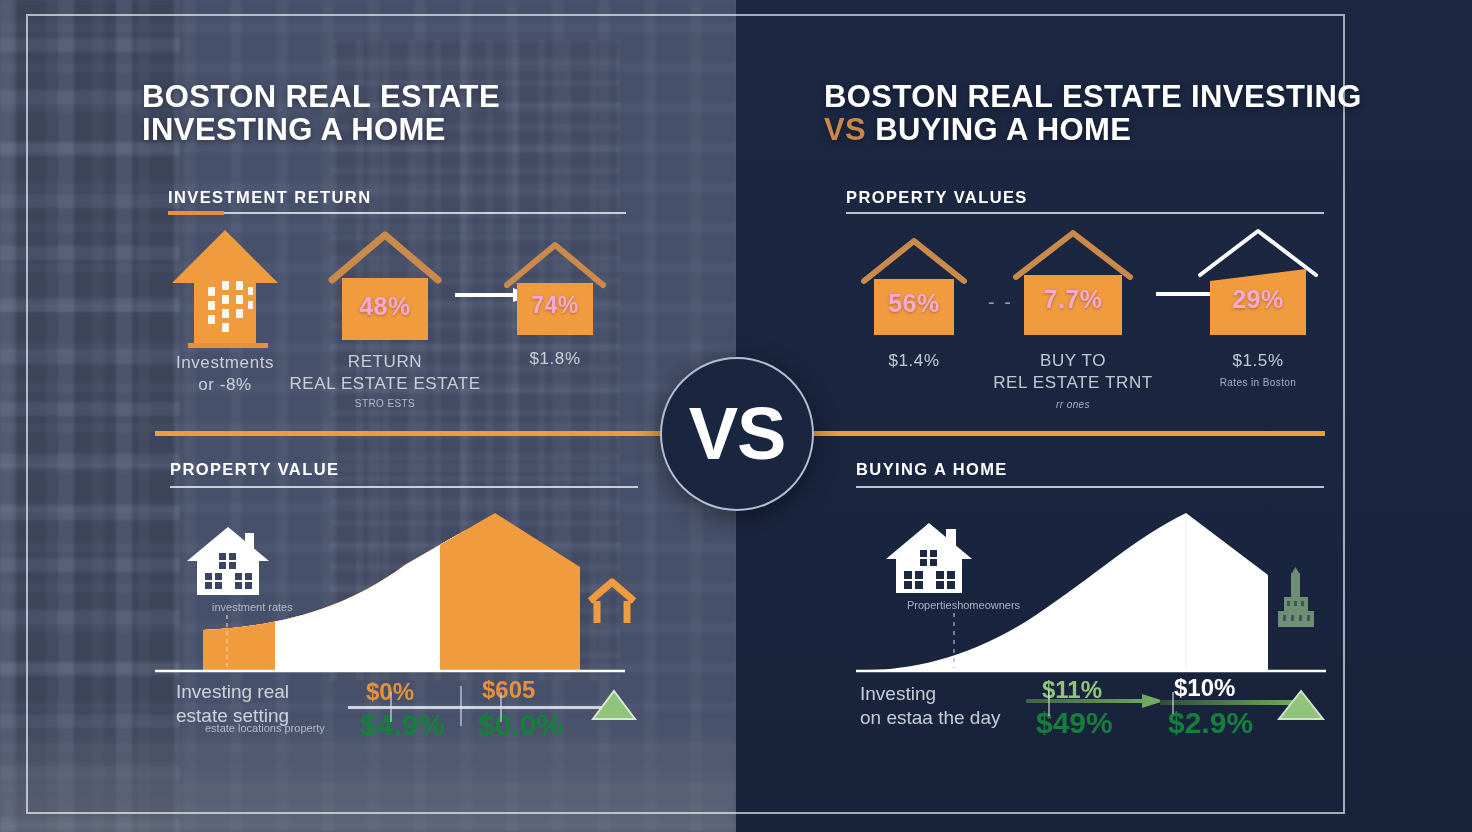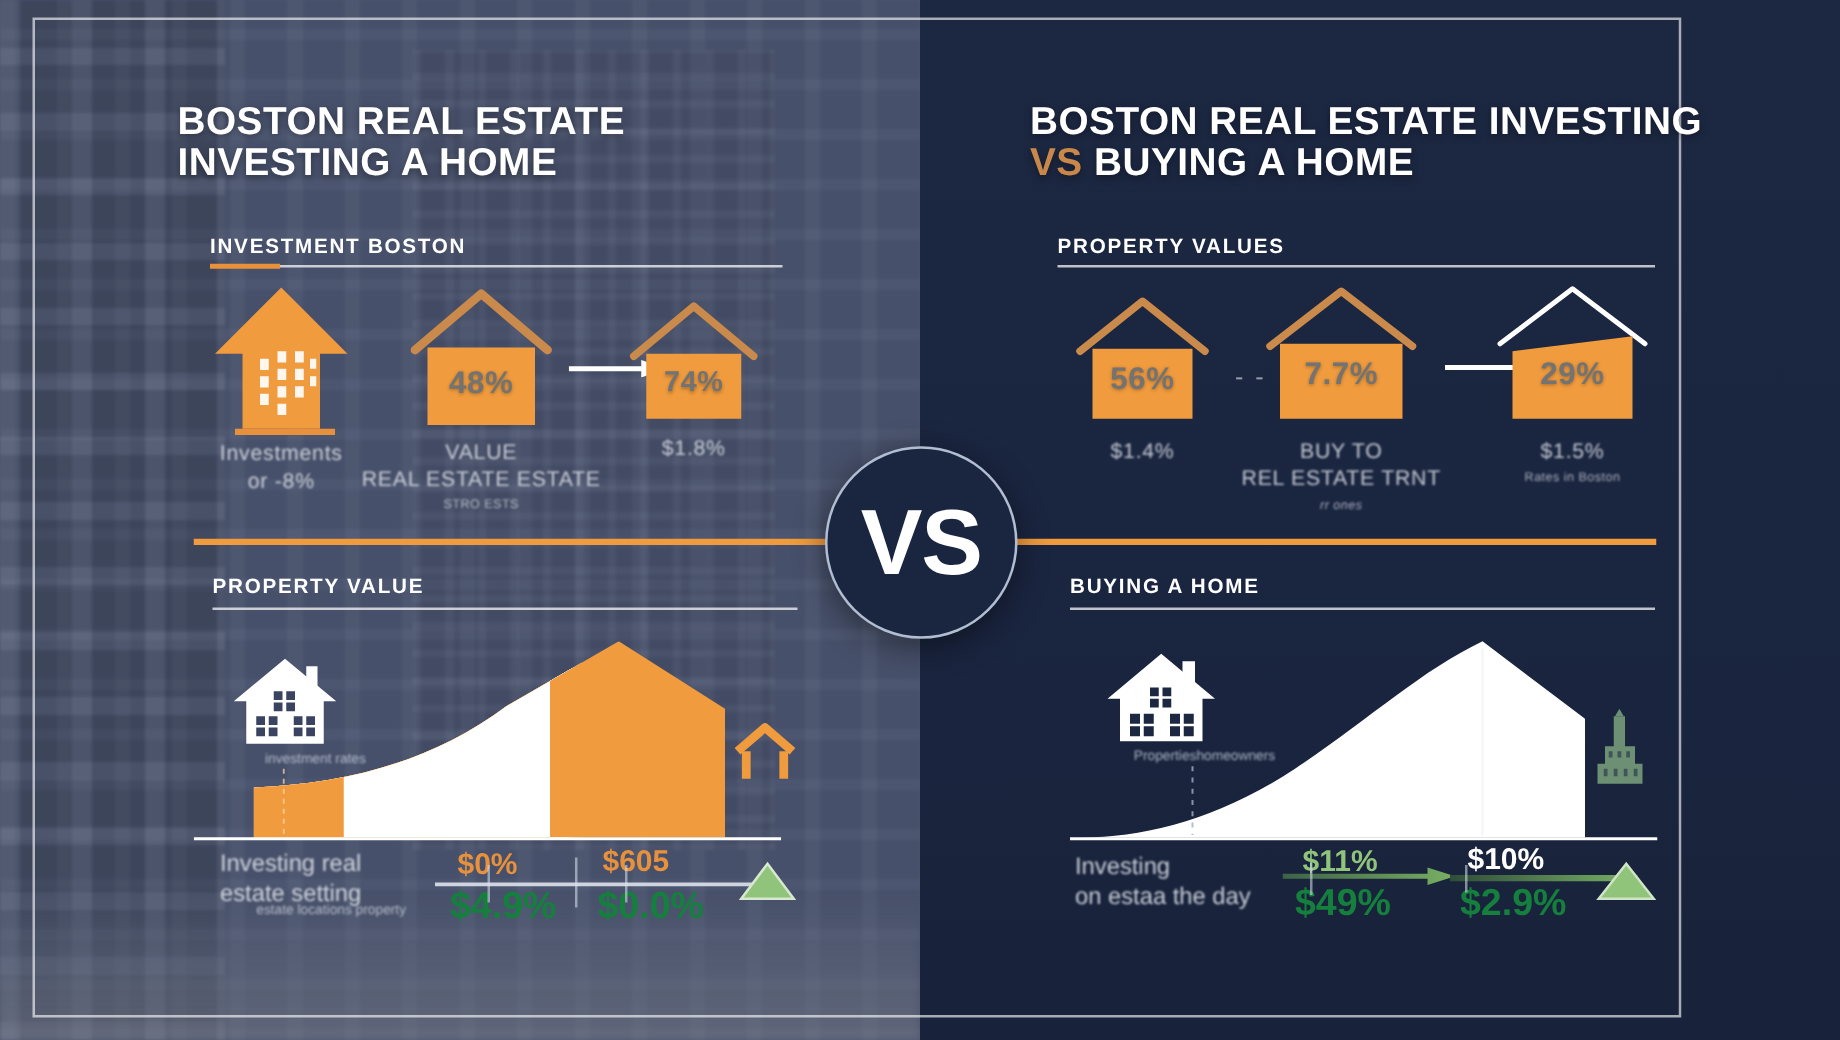"INVESTMENT BOSTON" div.section-head { text: BOSTON -> RETURN }
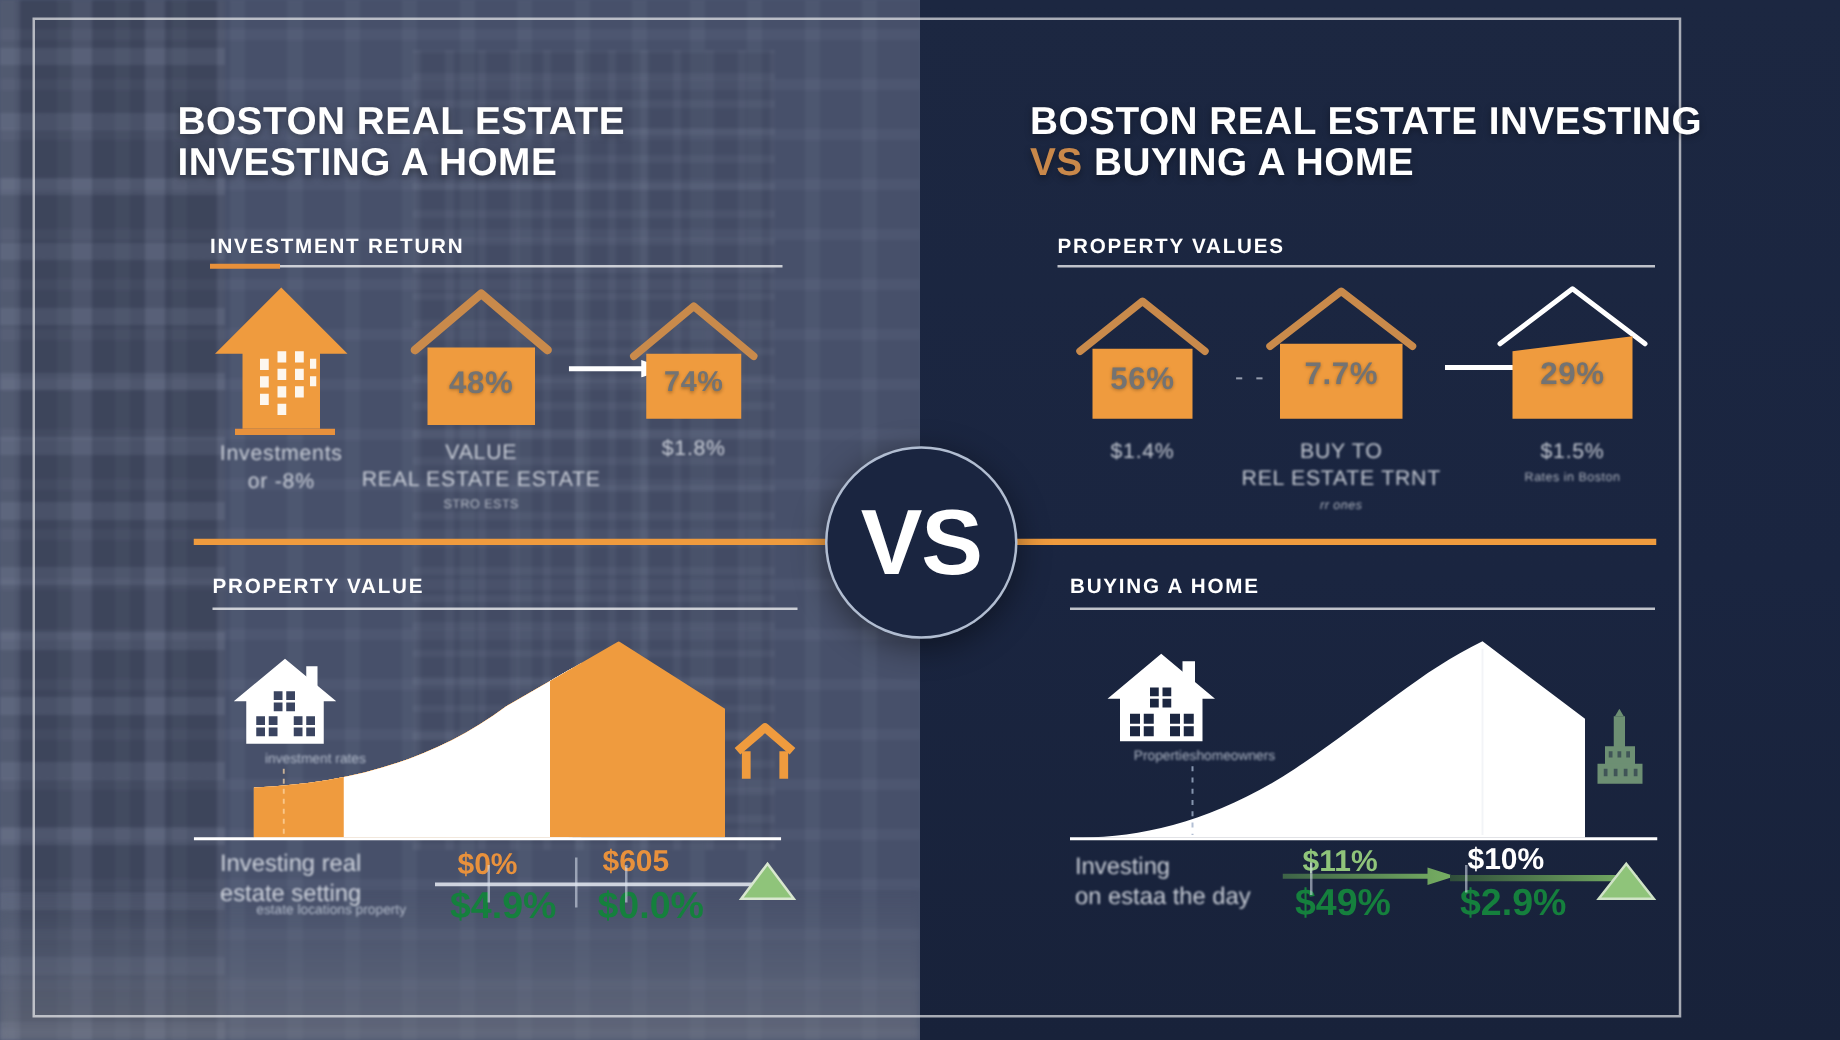"48%" .pct { color: #737373 -> #f9a8d4 }
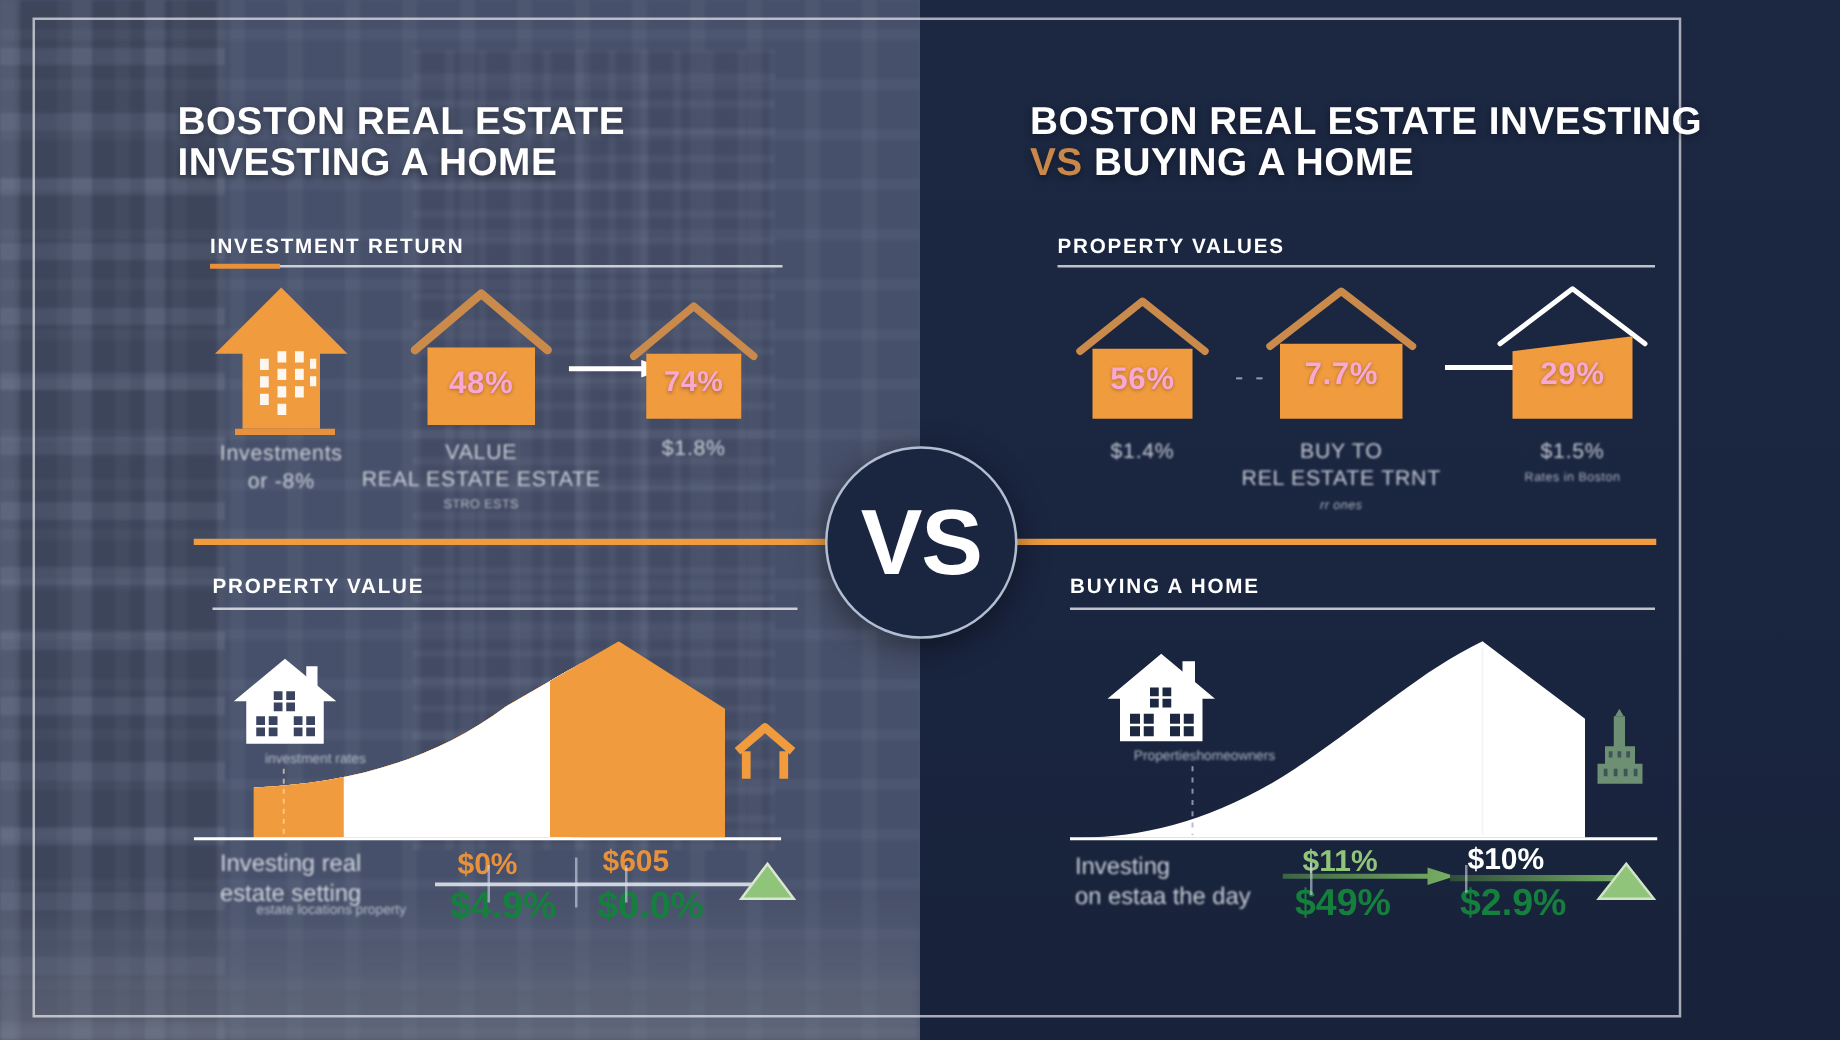"VALUE" div.cap { text: VALUE -> RETURN }
